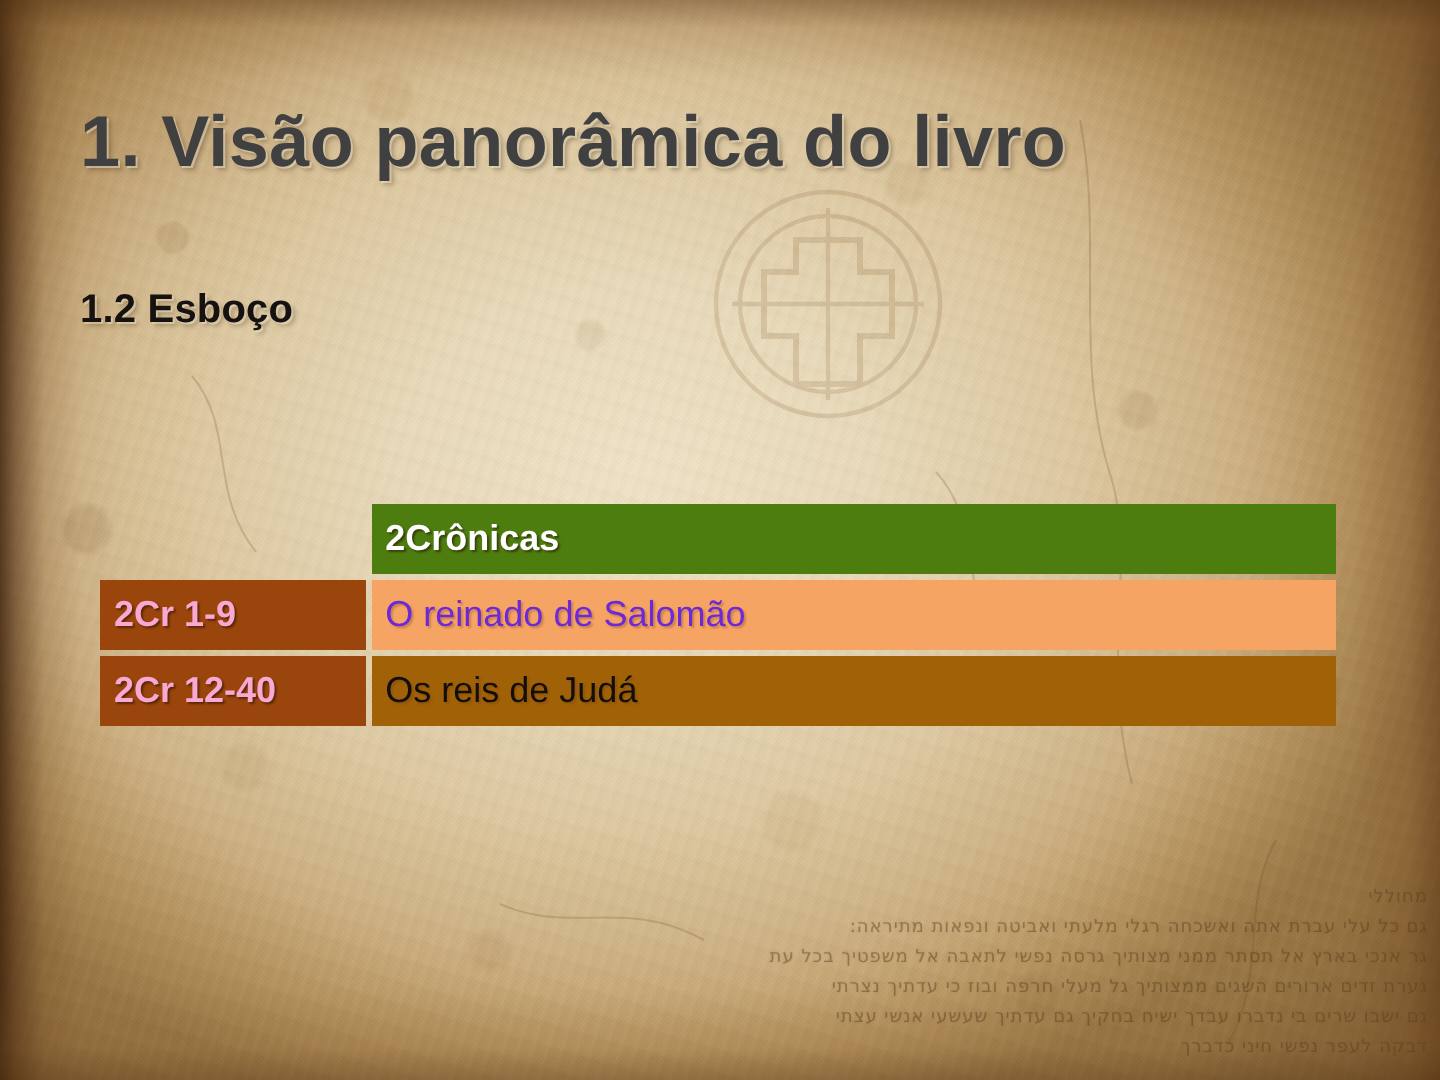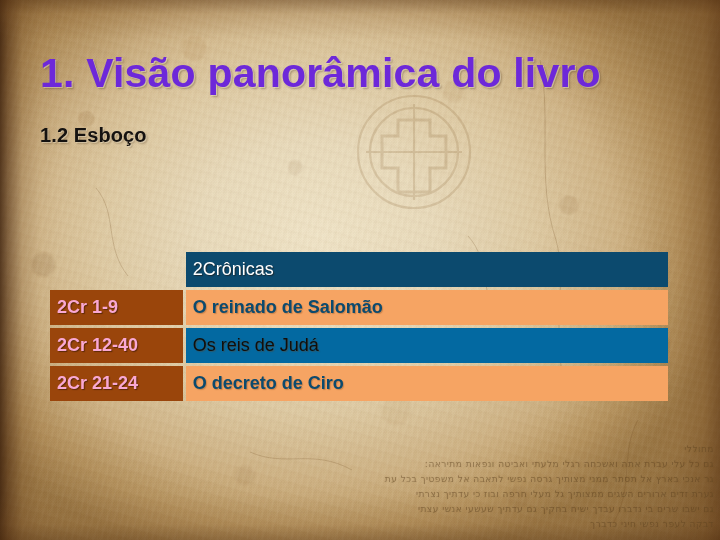"1. Visão panorâmica do livro" #page-title { color: #6d28d9 -> #404040; font-size: 41px -> 36px }
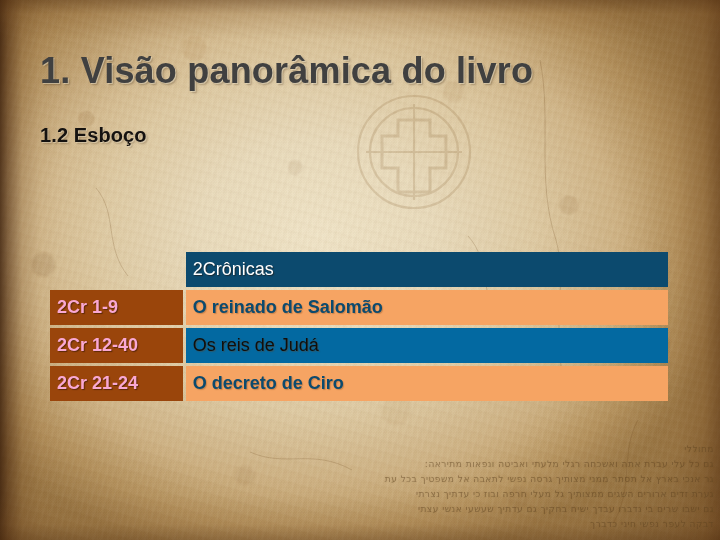"1.2 Esboço" #section-subtitle { top: 124px -> 144px }
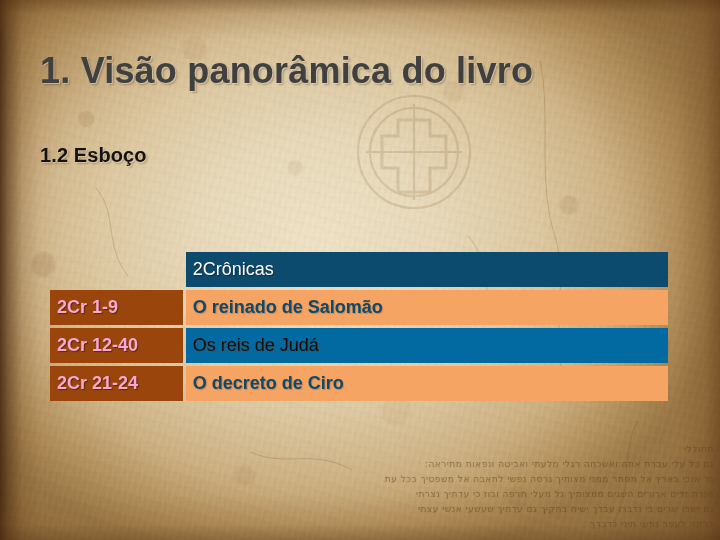"2Crônicas" .cell-head { background: #0c4a6e -> #4d7c0f; font-weight: normal -> bold }
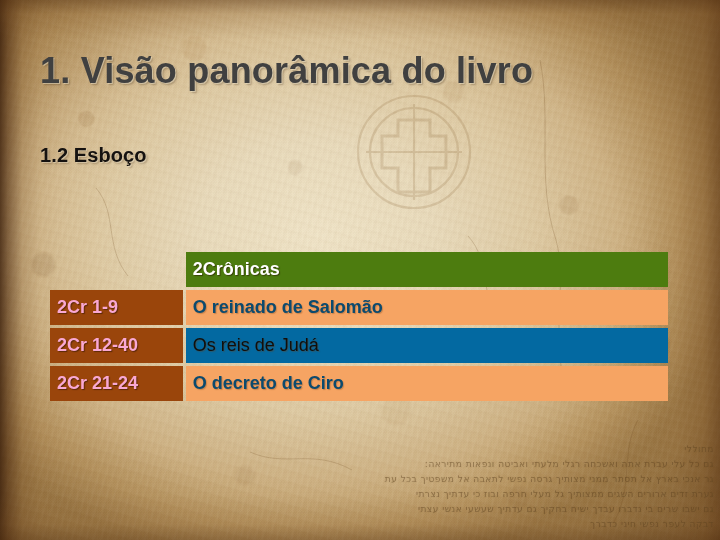"O reinado de Salomão" .cell-desc-light { color: #0c4a6e -> #6d28d9; font-weight: bold -> normal }
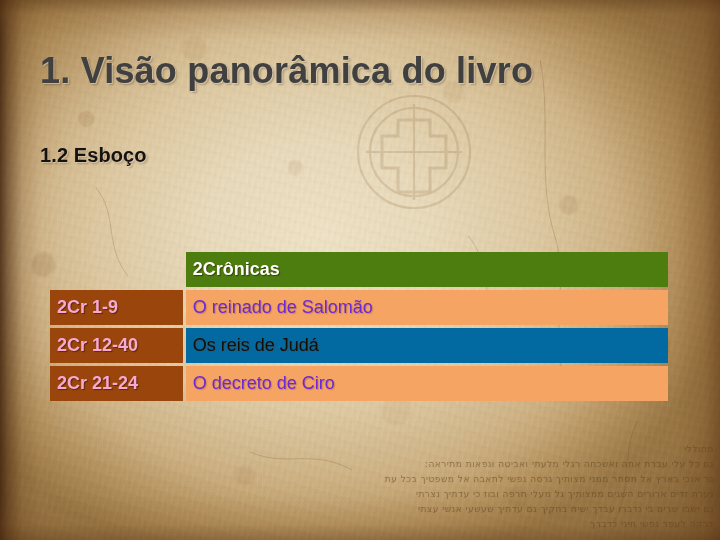"Os reis de Judá" .cell-desc-strong { background: #0369a1 -> #a16207 }
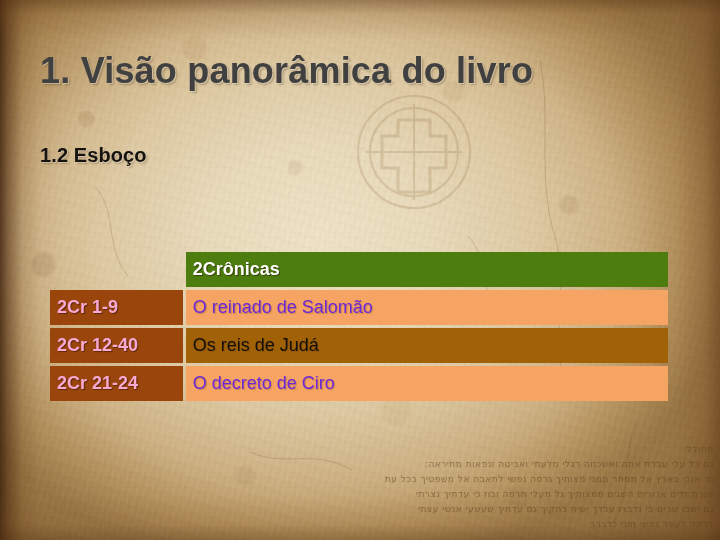"2Cr 21-24" tr { html: <tr> <td>2Cr 21-24</td> <td>O decreto de Ciro</td> </tr> -> none }
